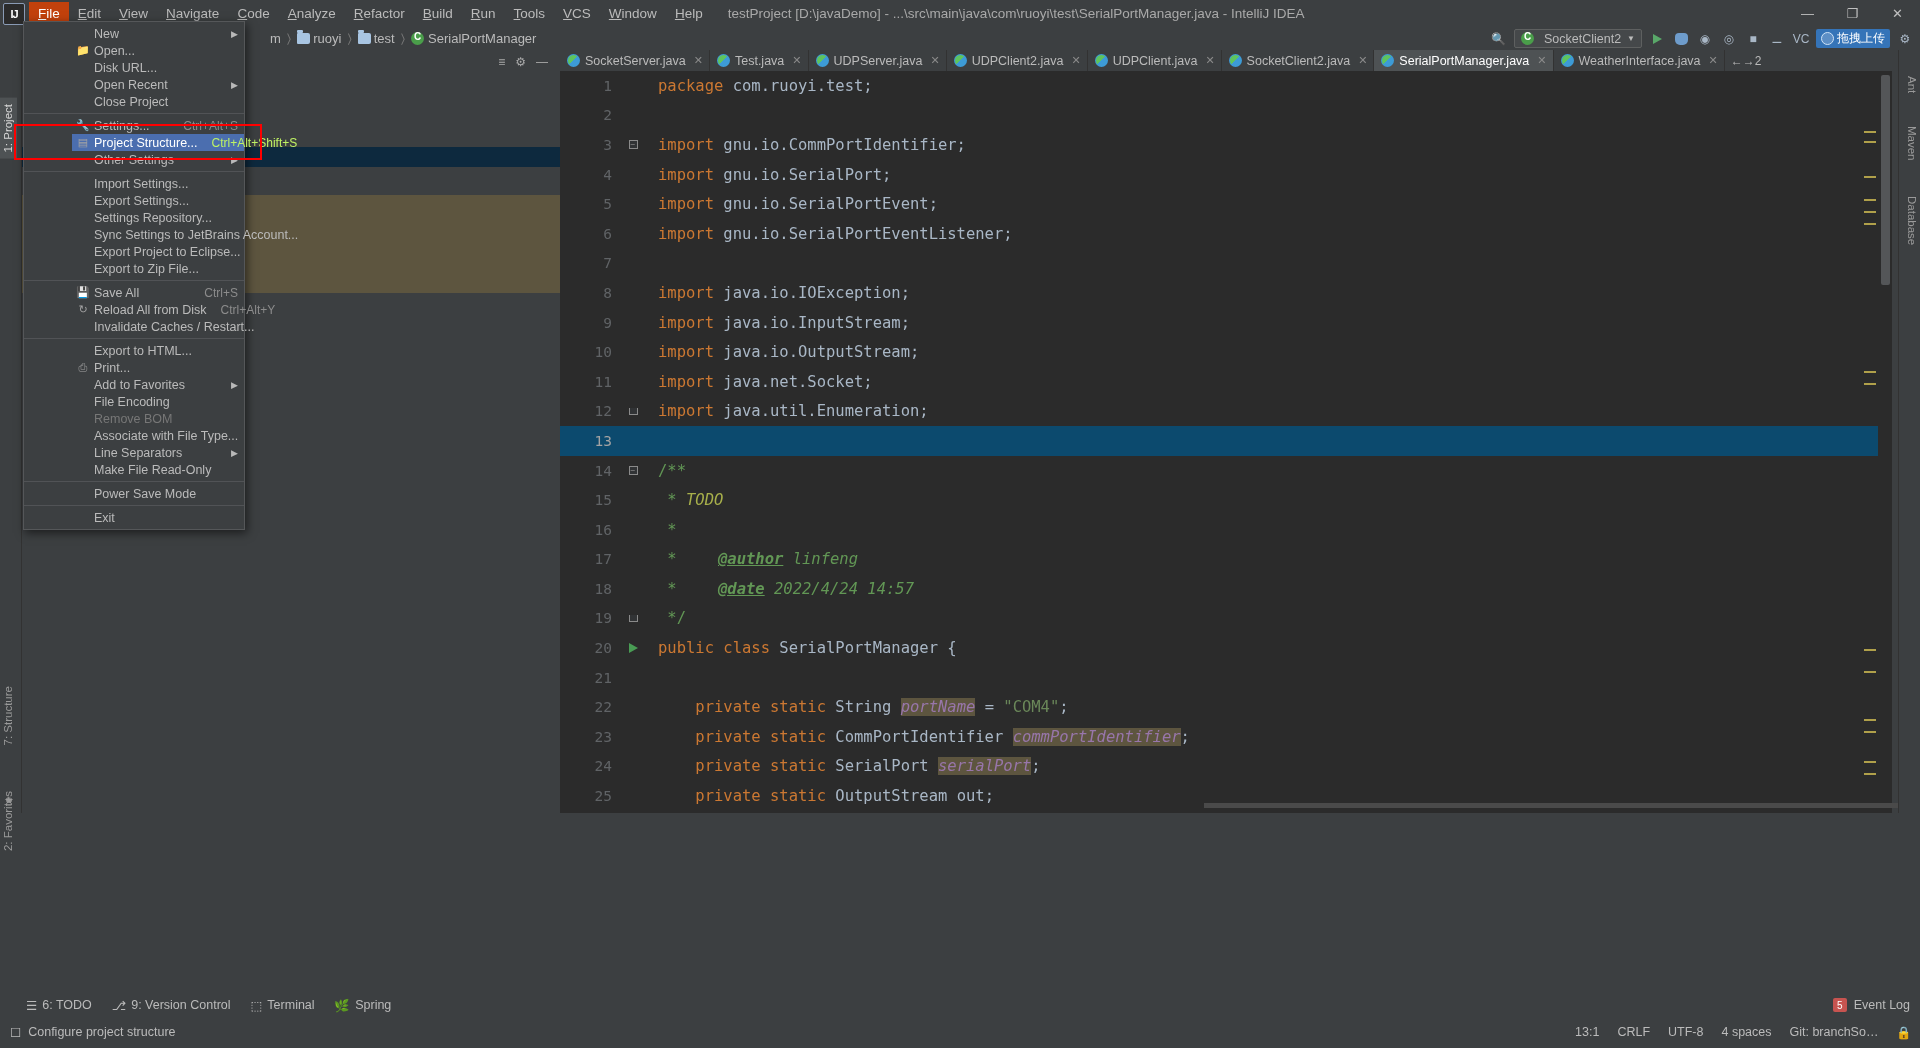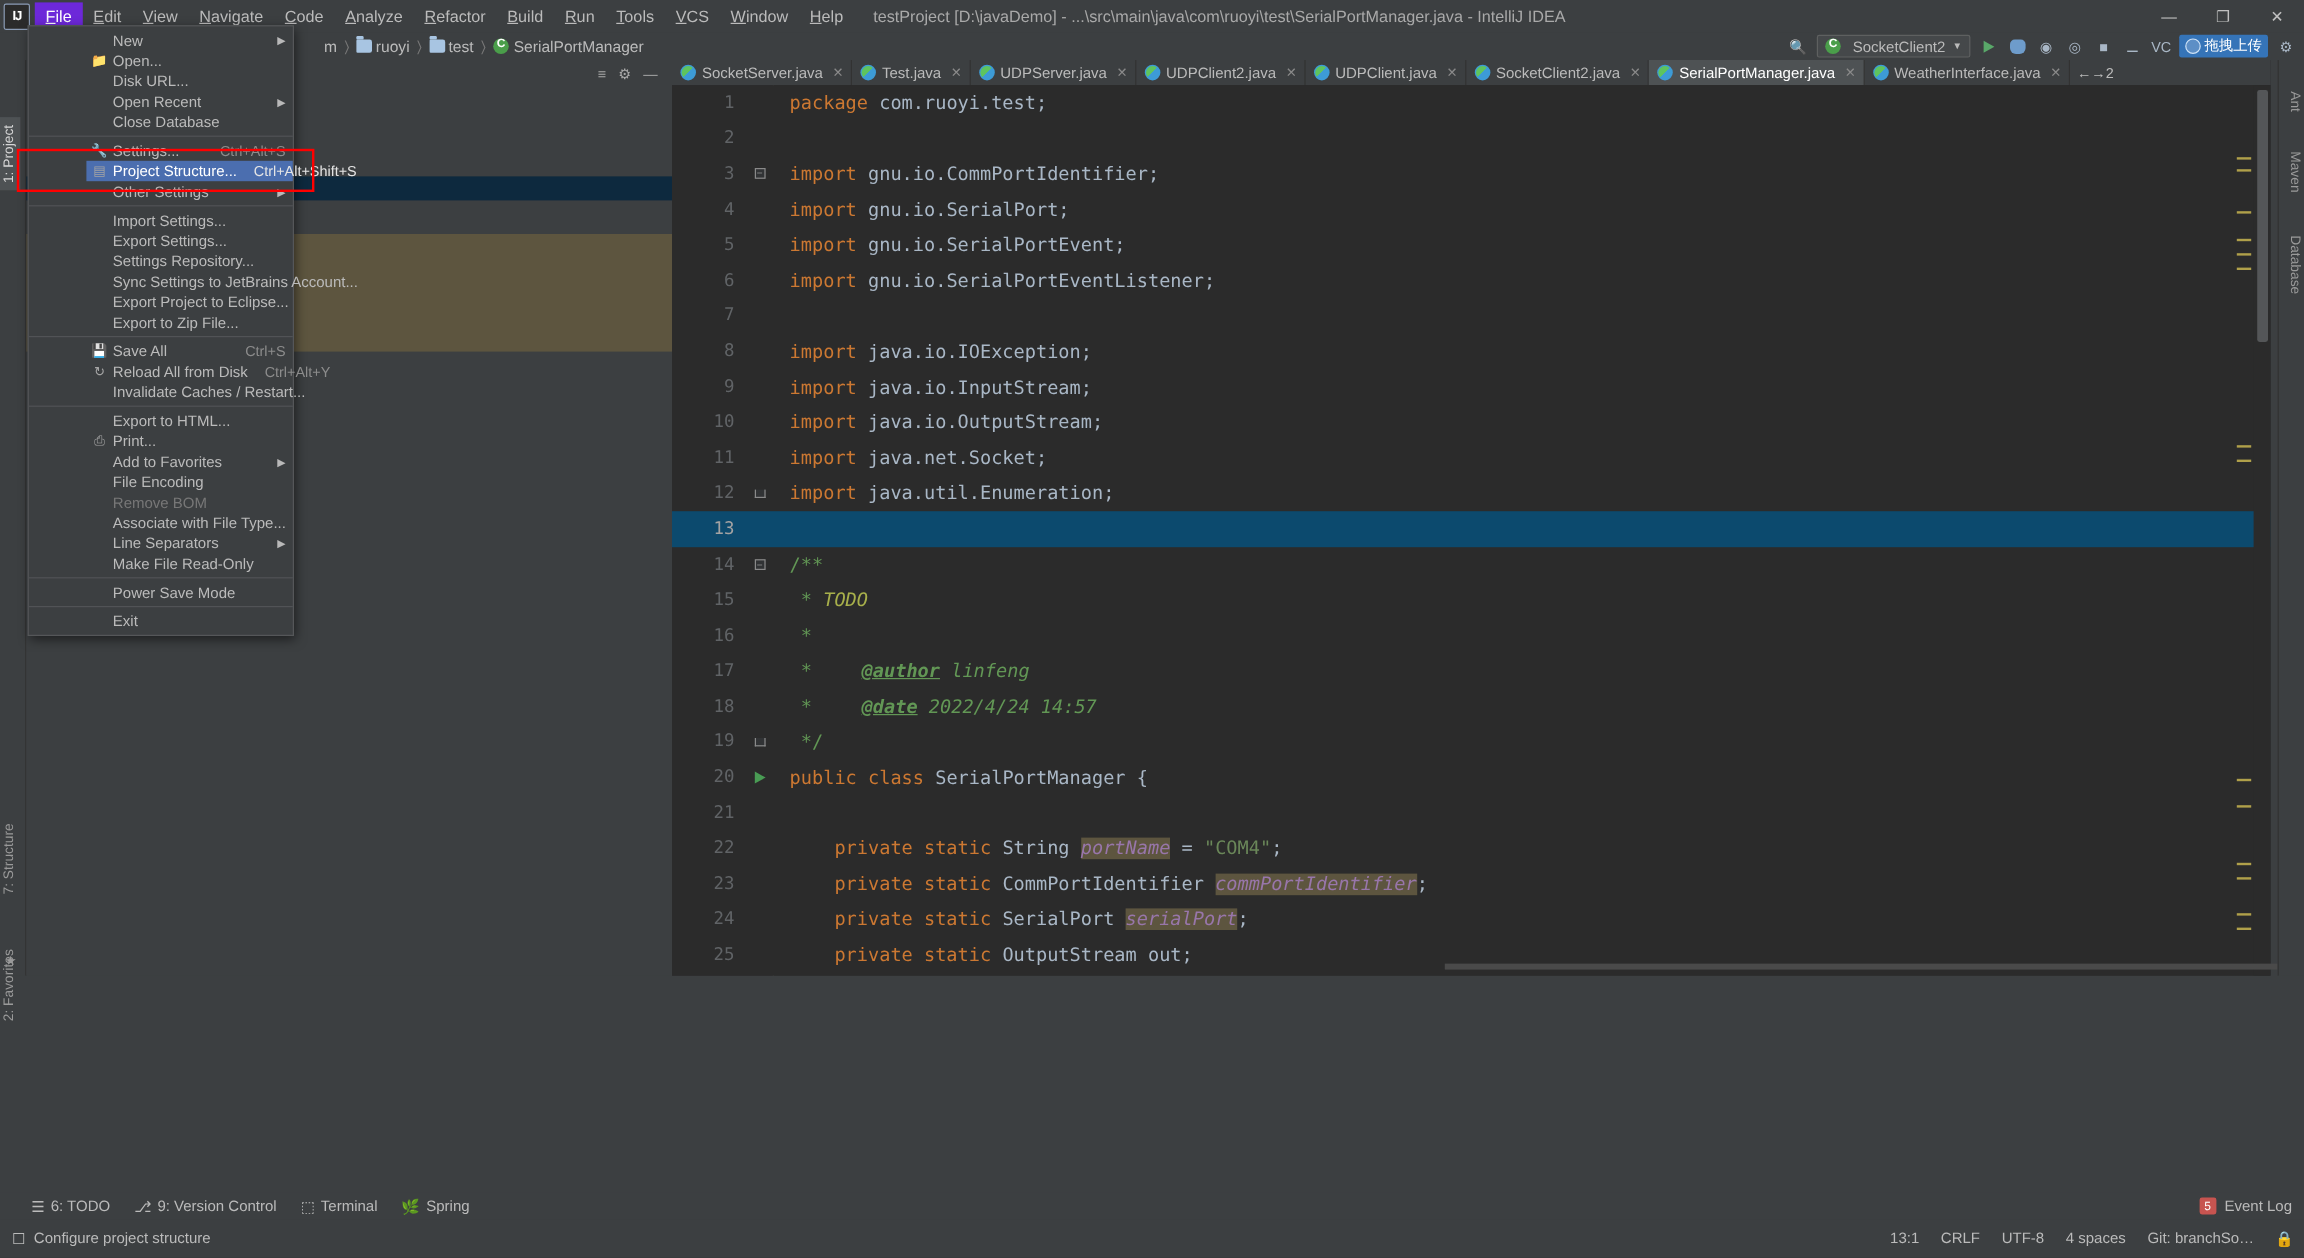"File" .menu-item.open { background: #6d28d9 -> #c2410c }
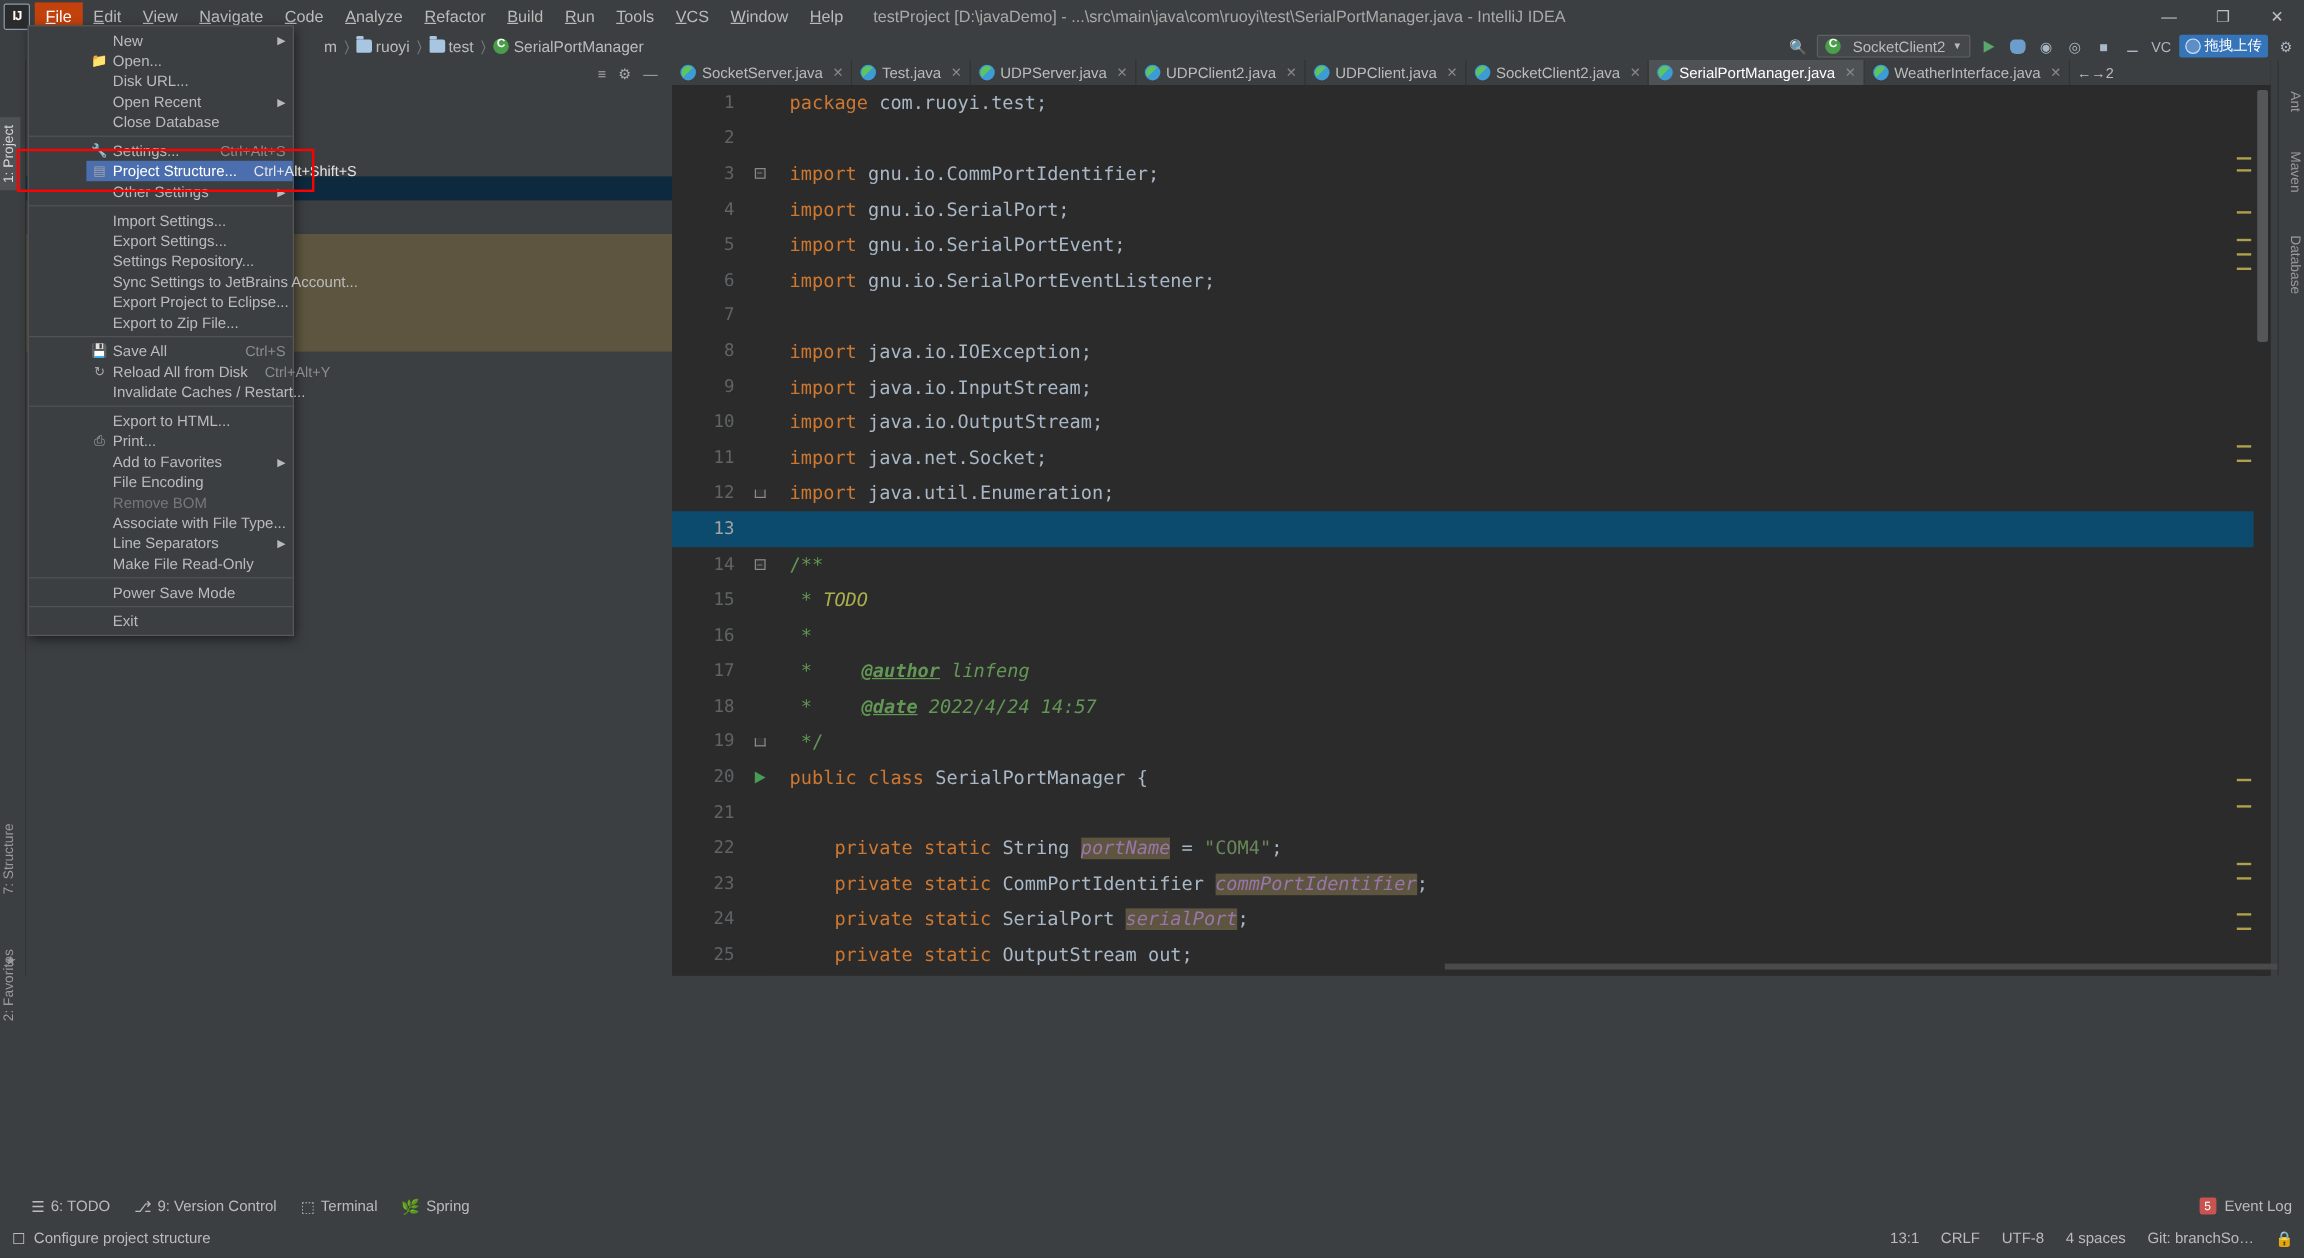"Close Database" span.mlabel { text: Database -> Project }
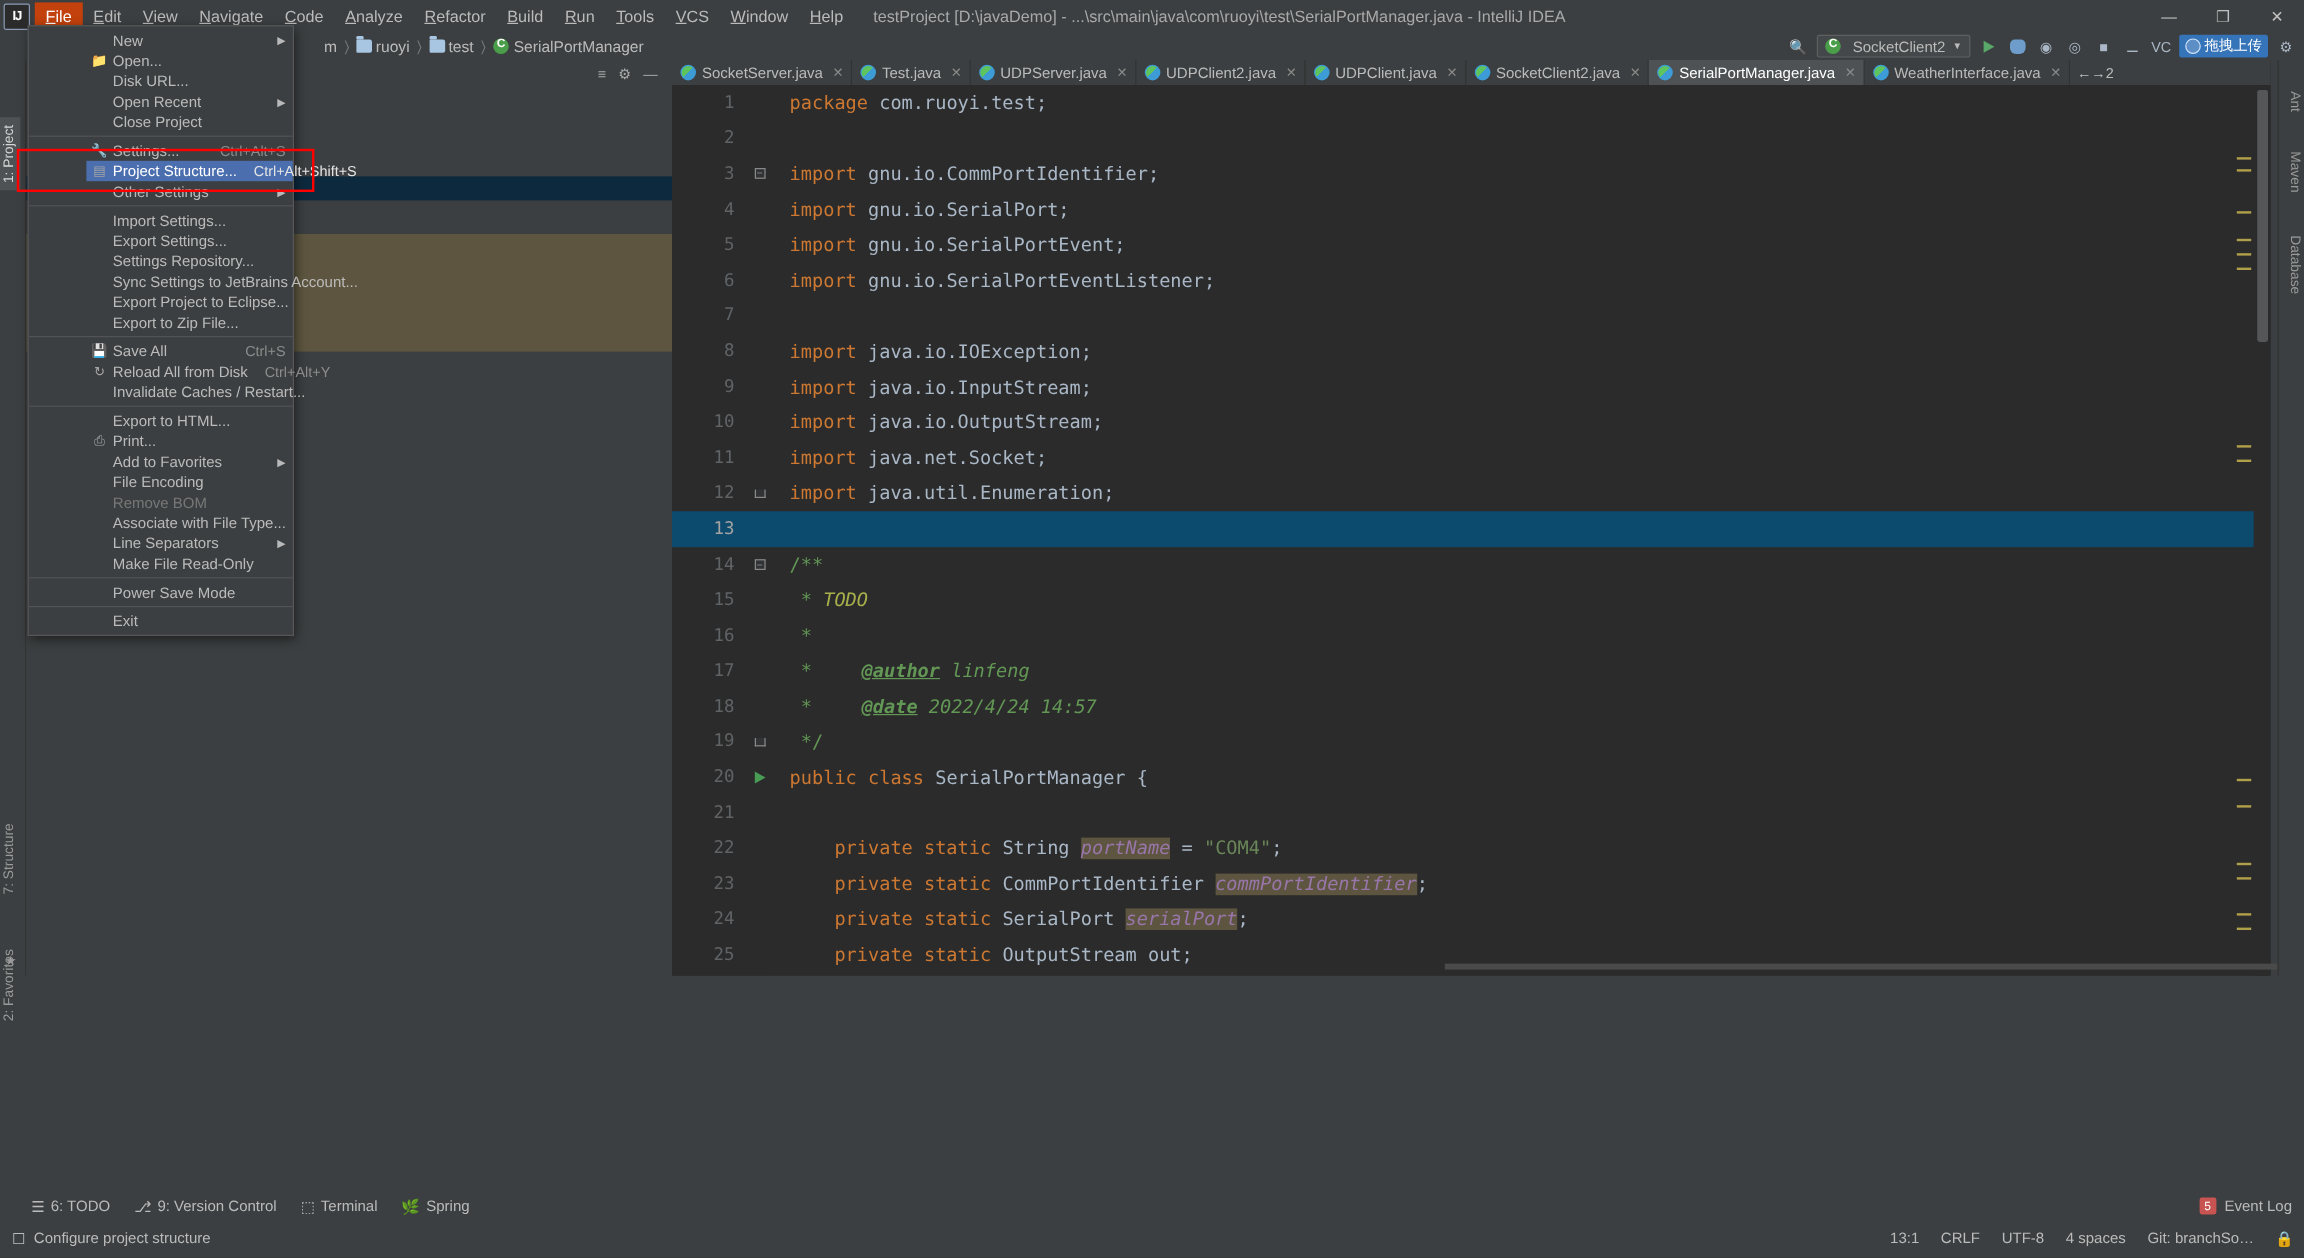"Ctrl+Alt+Shift+S" .mrow.sel .mkey { color: #e5e5e5 -> #bef264 }
